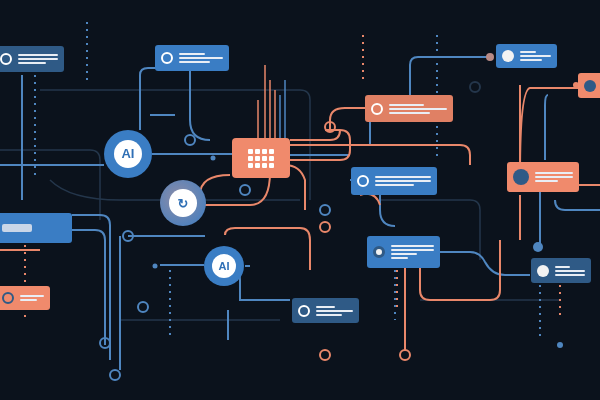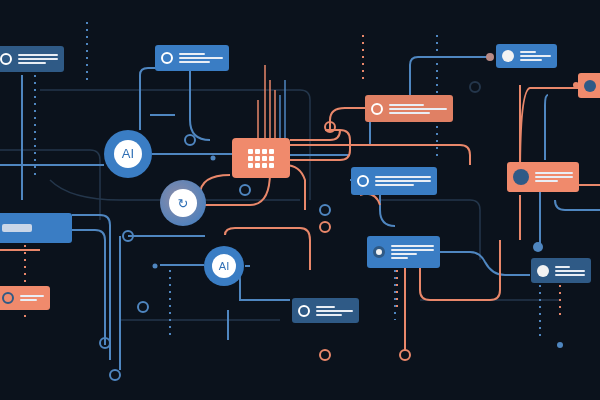"AI" .node { font-weight: normal -> bold }
